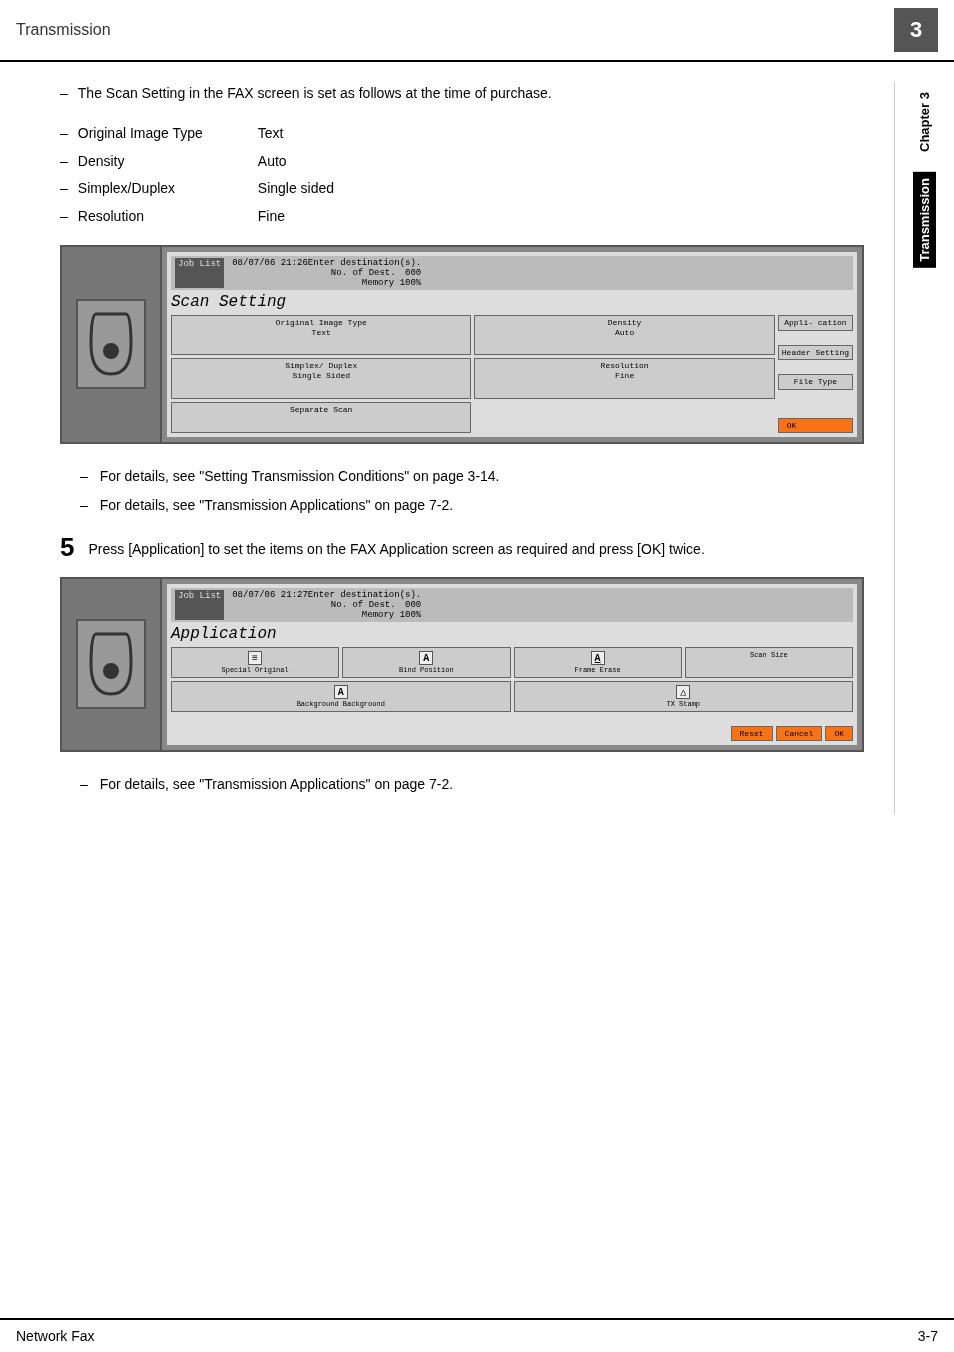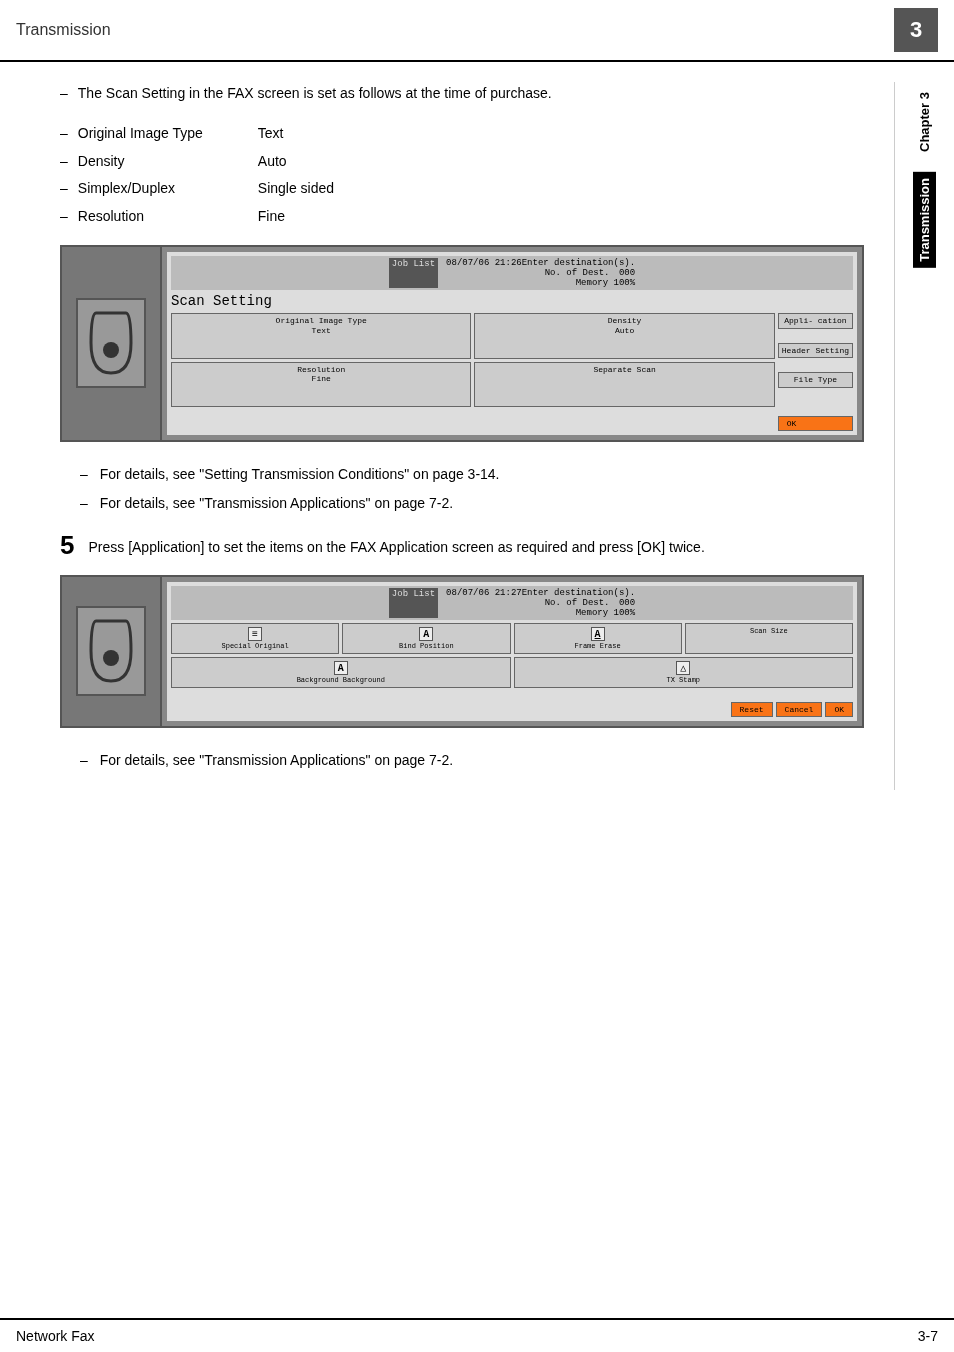"Job List" .screen-topbar { justify-content: center -> flex-start }
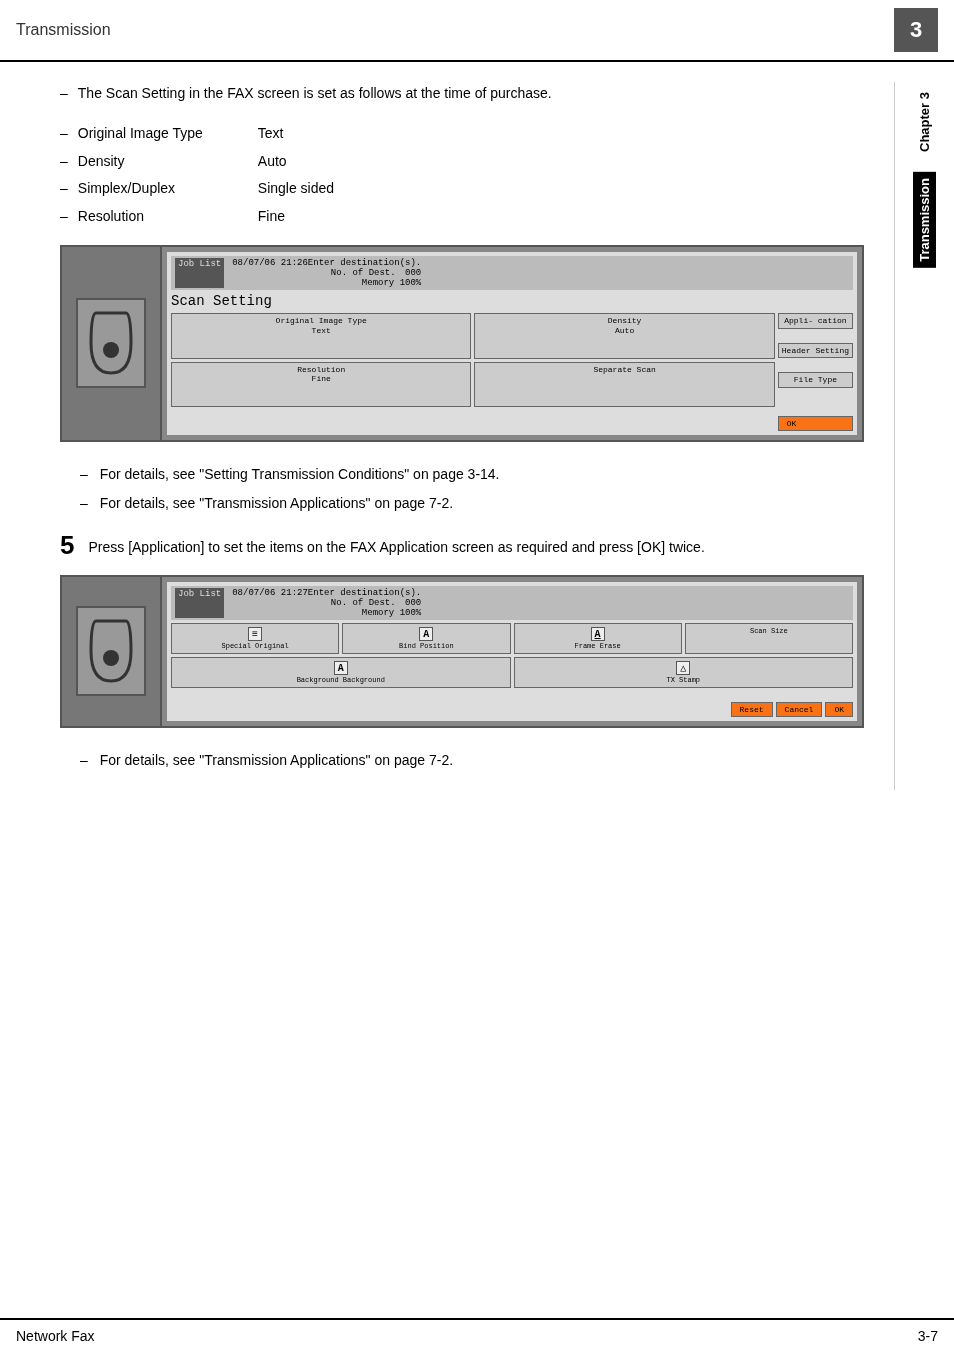"Scan Setting" .screen-title { font-size: 14px -> 16px; font-style: none -> italic }
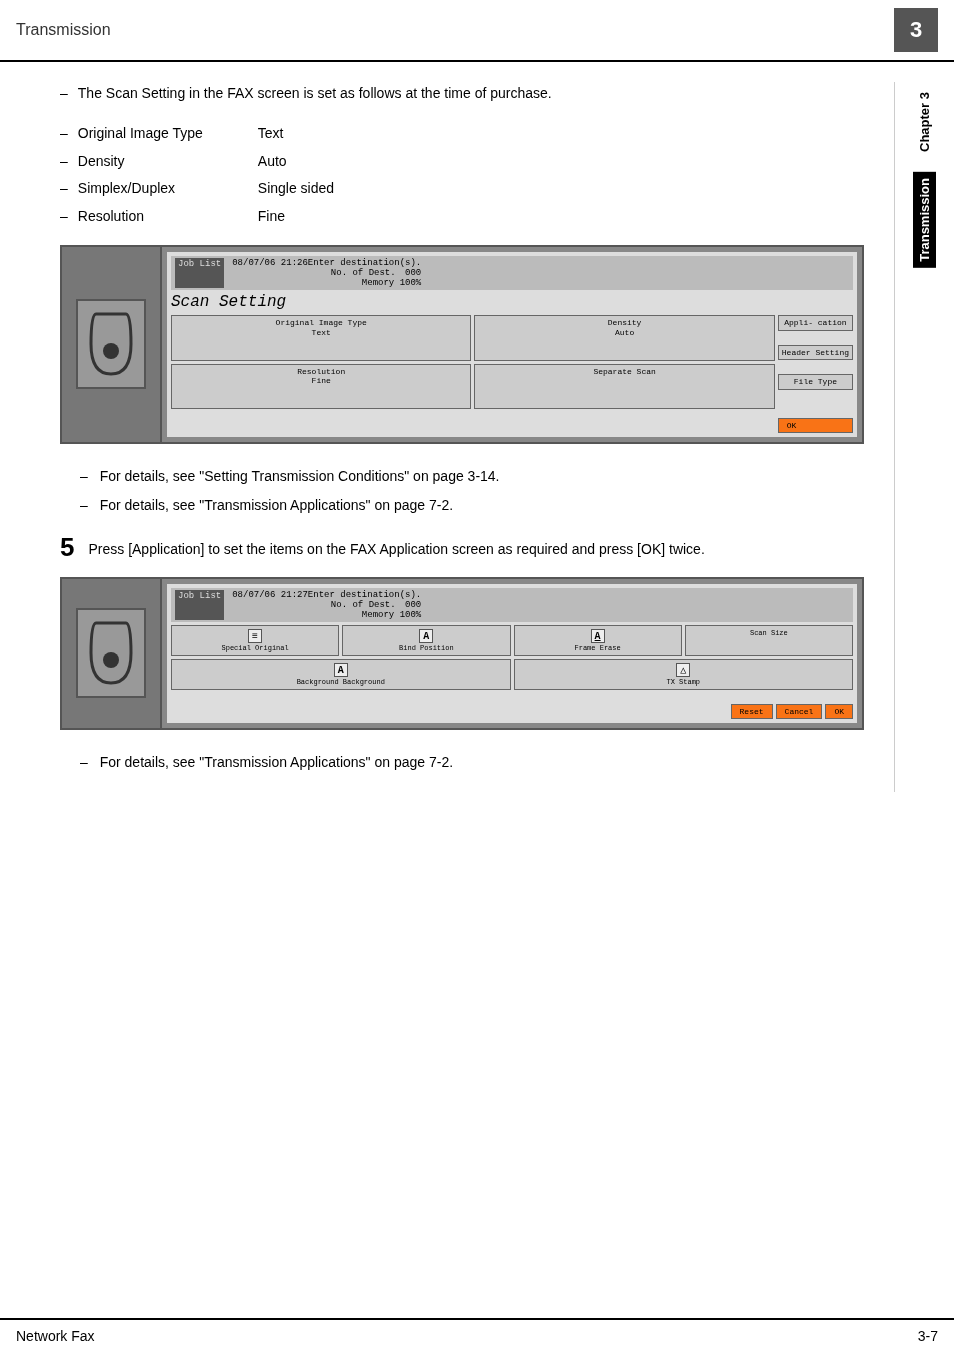"Simplex/ Duplex" div.screen-button { html: none -> <div> <div>Simplex/ Duplex</div> <div>Single Sided</div> </div> }
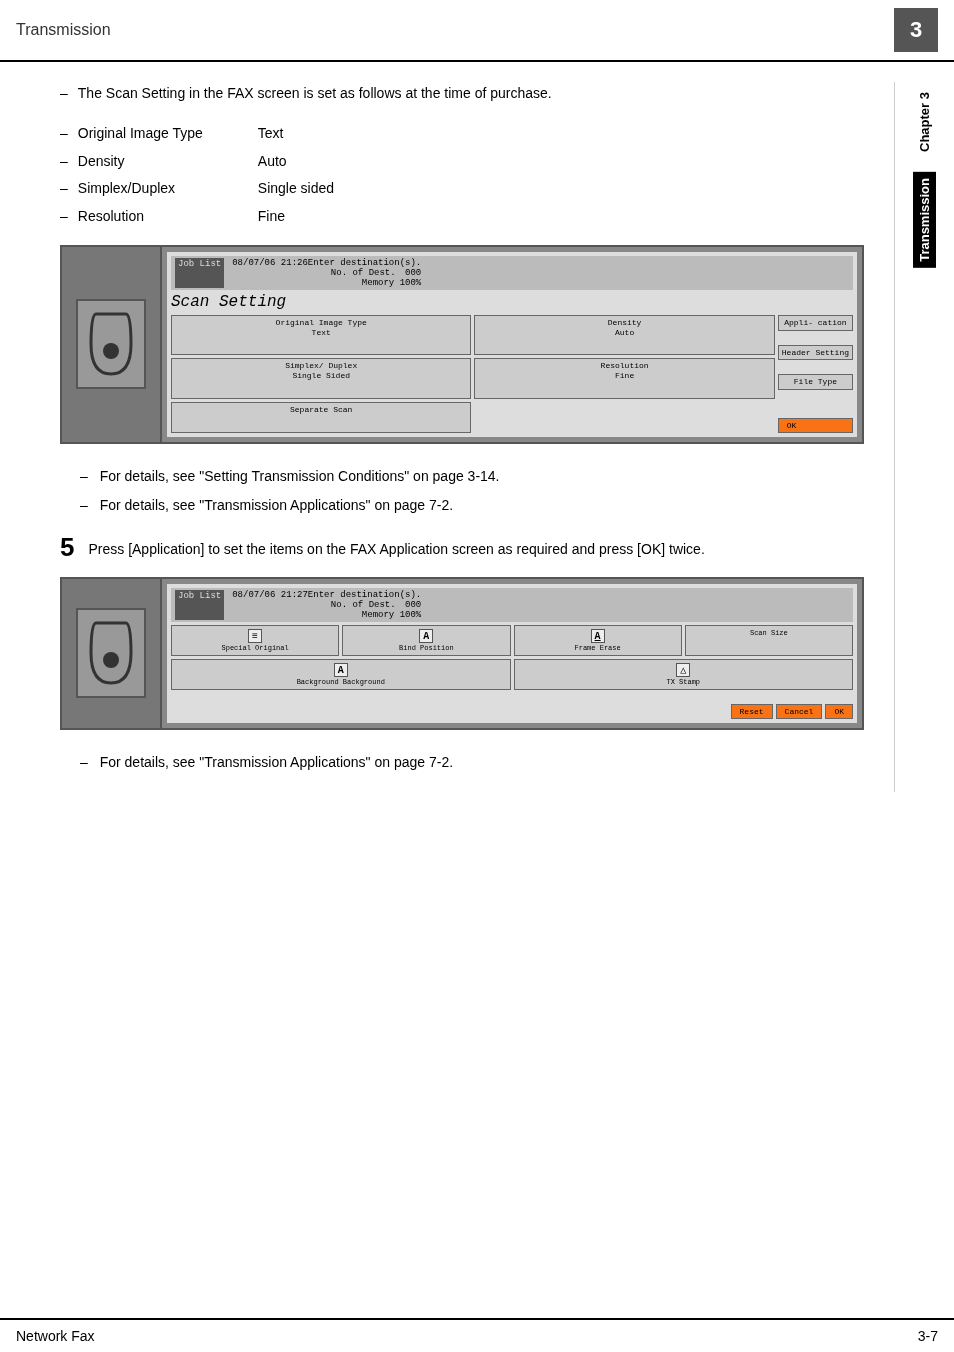"Application" div.screen-title { html: none -> <div>Application</div> }
